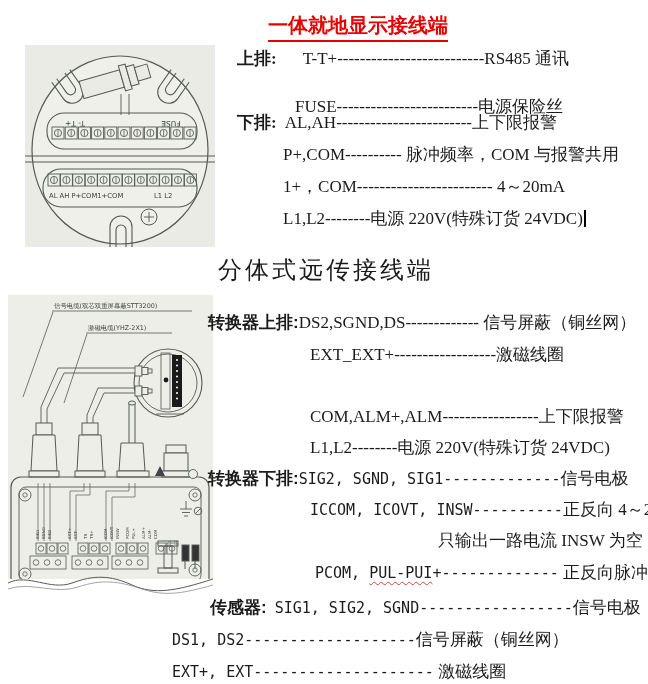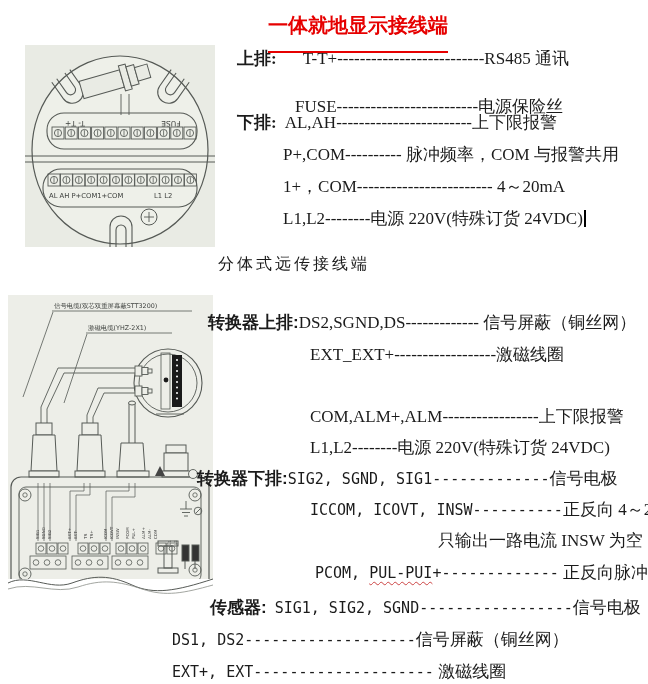"一体就地显示接线端" .title { padding-bottom: 12px -> 1px }
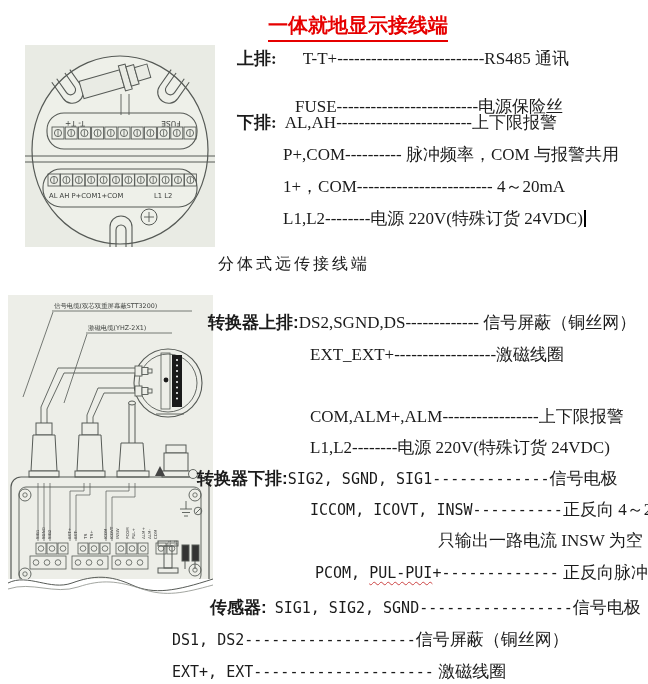"分体式远传接线端" .h2 { font-size: 16px -> 24px }
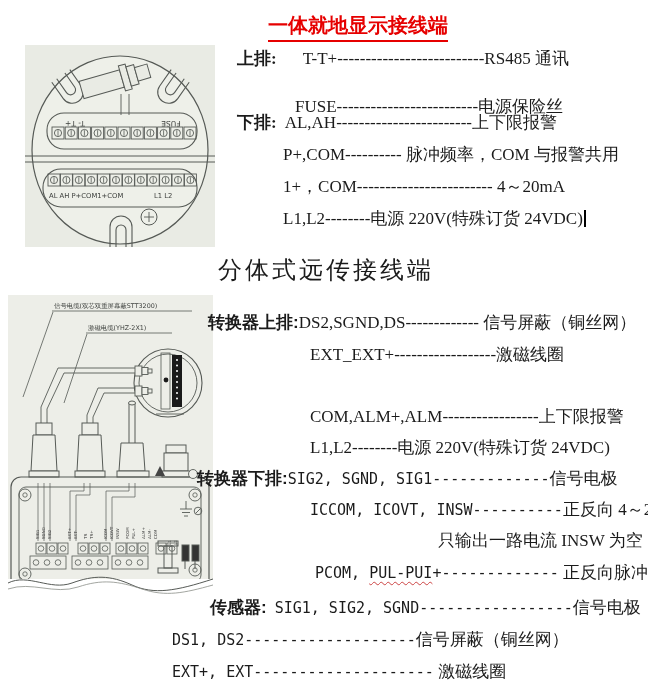"转换器下排:SIG2, SGND, SIG1-------------信号电极" div.row { left: 197px -> 208px }
